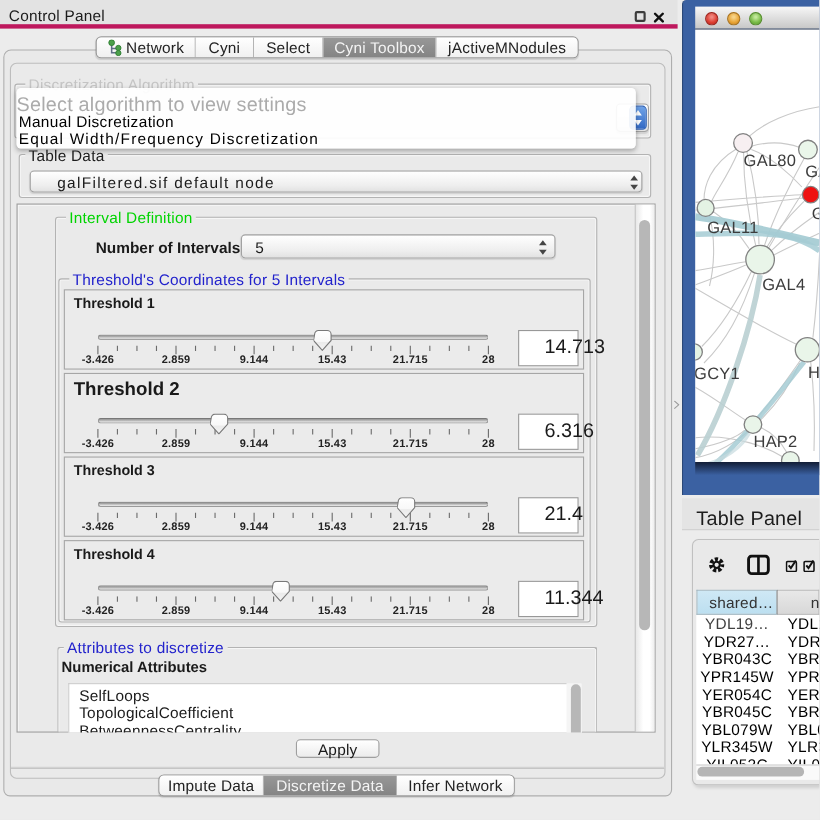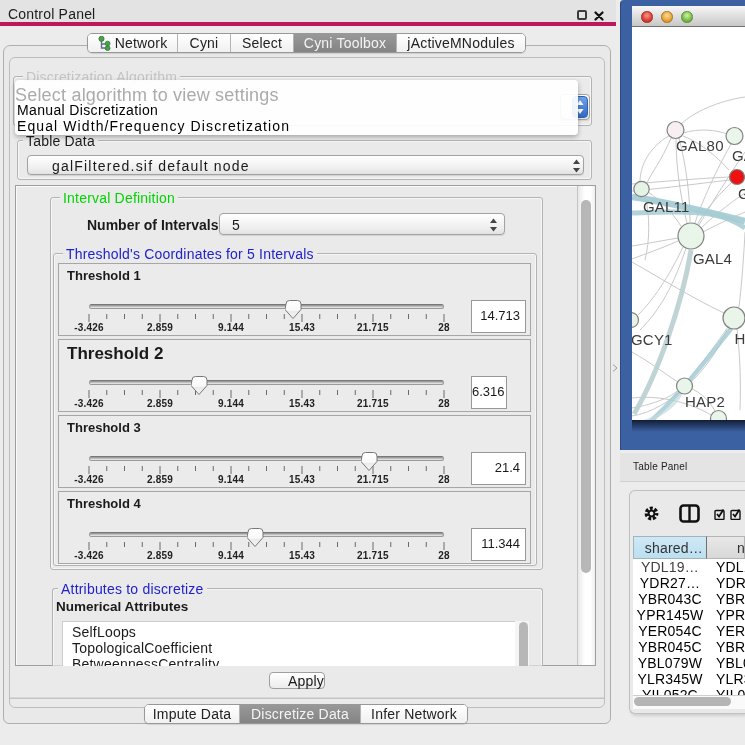"14.713" .vbox { font-size: 13px -> 18px; padding-left: none -> 23px }
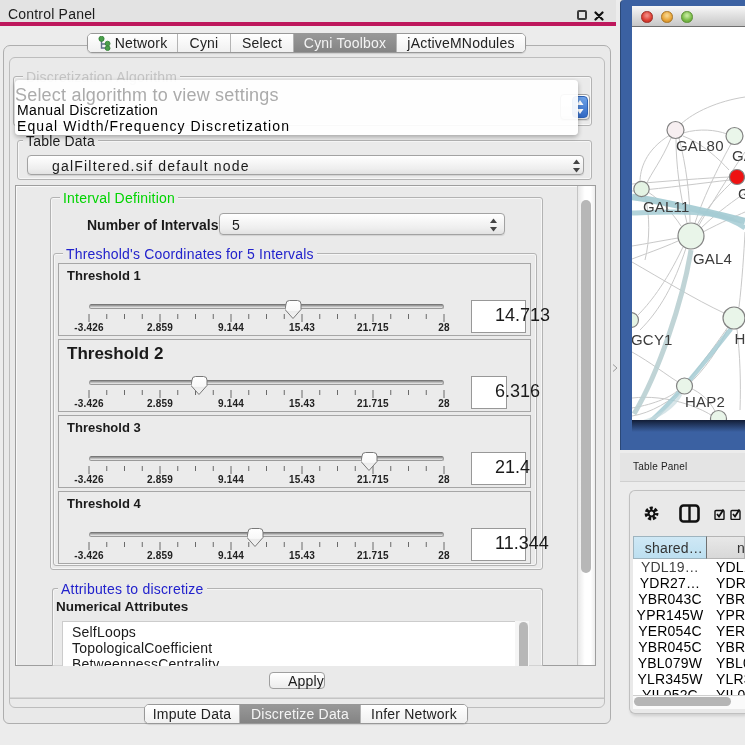"6.316" div.vbox { width: 36px -> 55px }
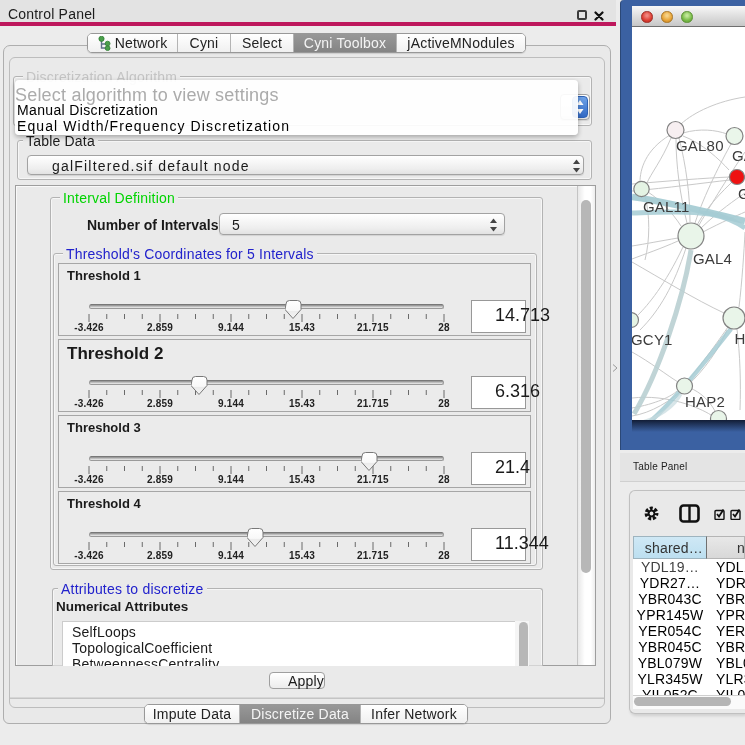"Table Panel" div.abs { font-size: 10px -> 18px }
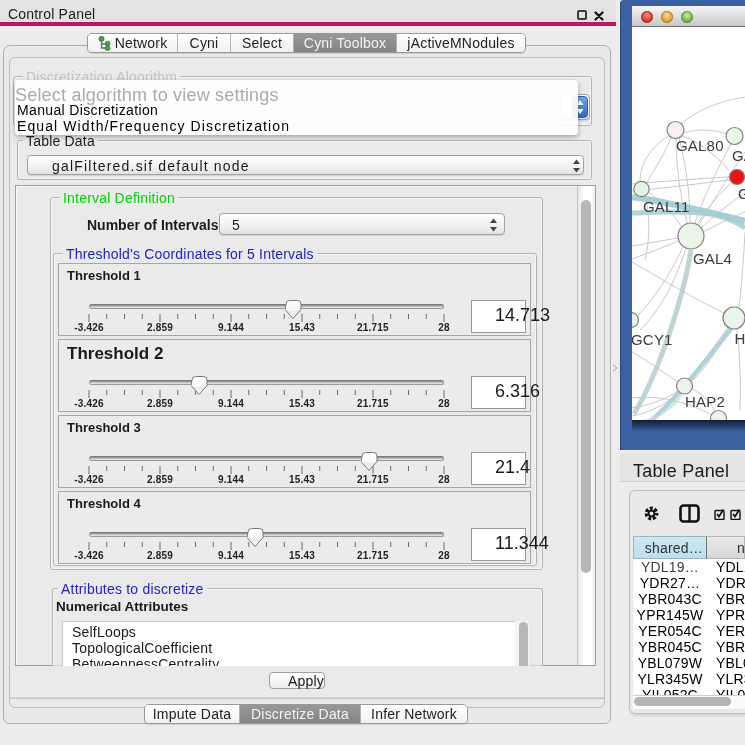"Apply" div.abs { text-align: right -> center; width: 56px -> 76px }
